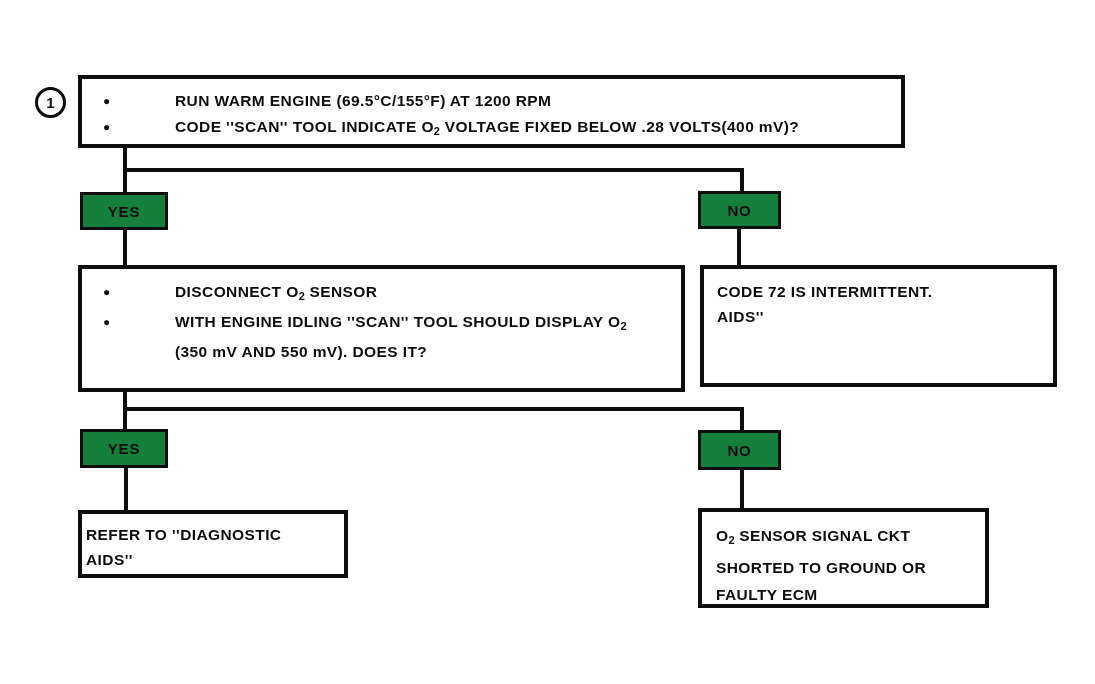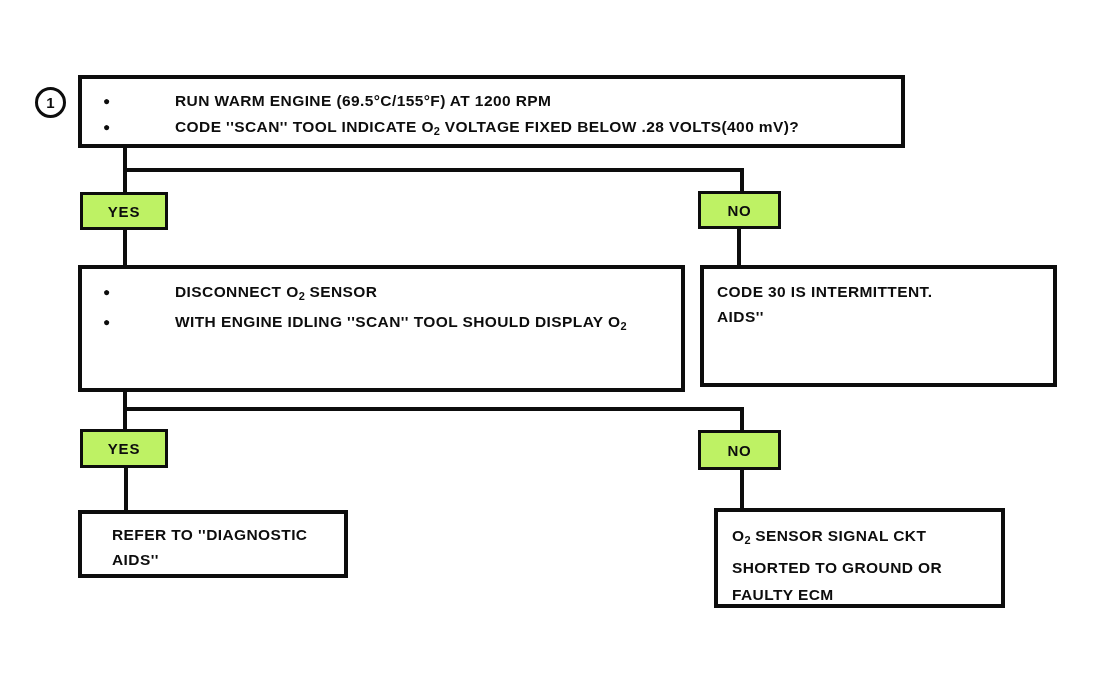"YES" .small-box { background: #bef264 -> #15803d }
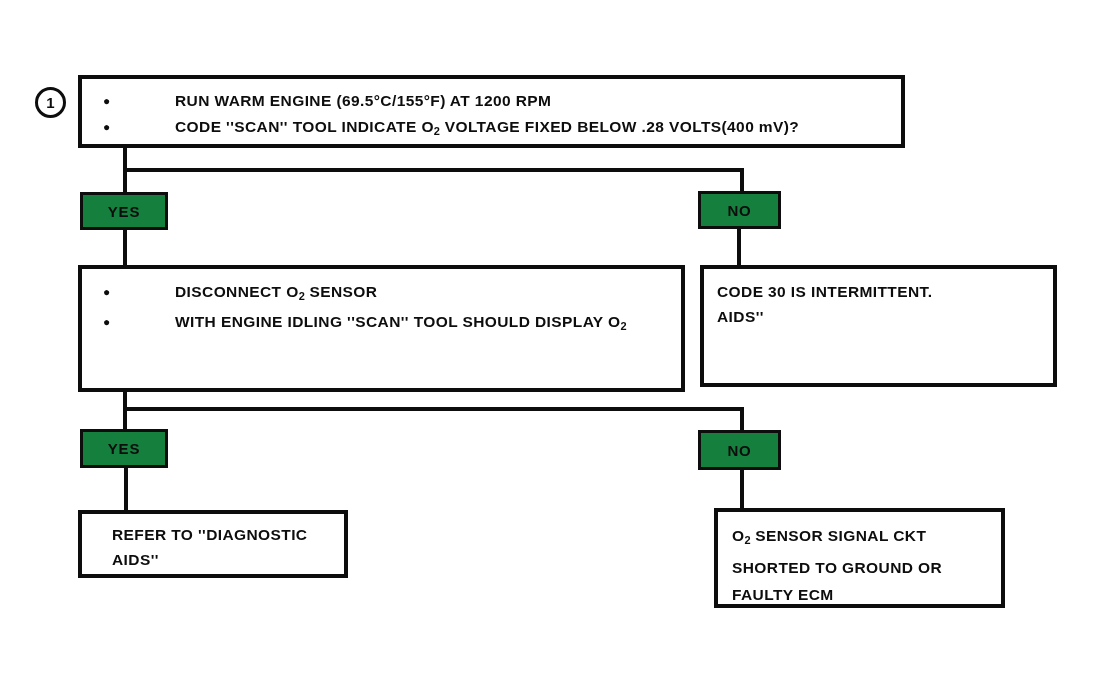"CODE 30 IS INTERMITTENT." div.text-line { text: 30 -> 72 }
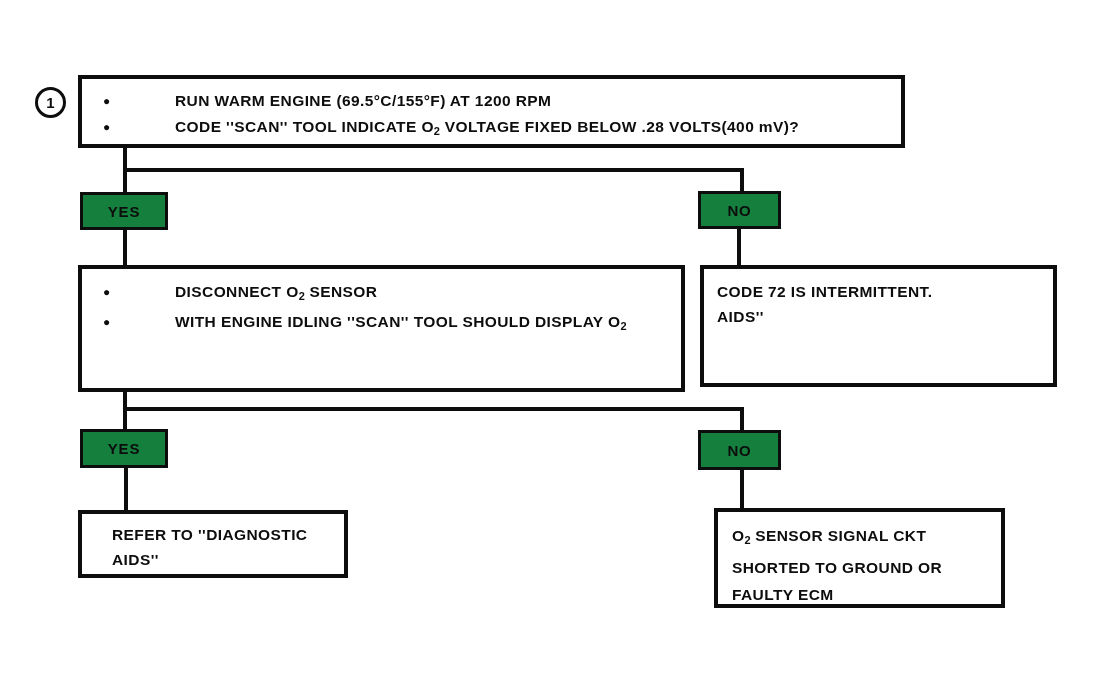"(350 mV AND 550 mV)." div.text-line { html: none -> <div>(350 mV AND 550 mV). DOES IT?</div> }
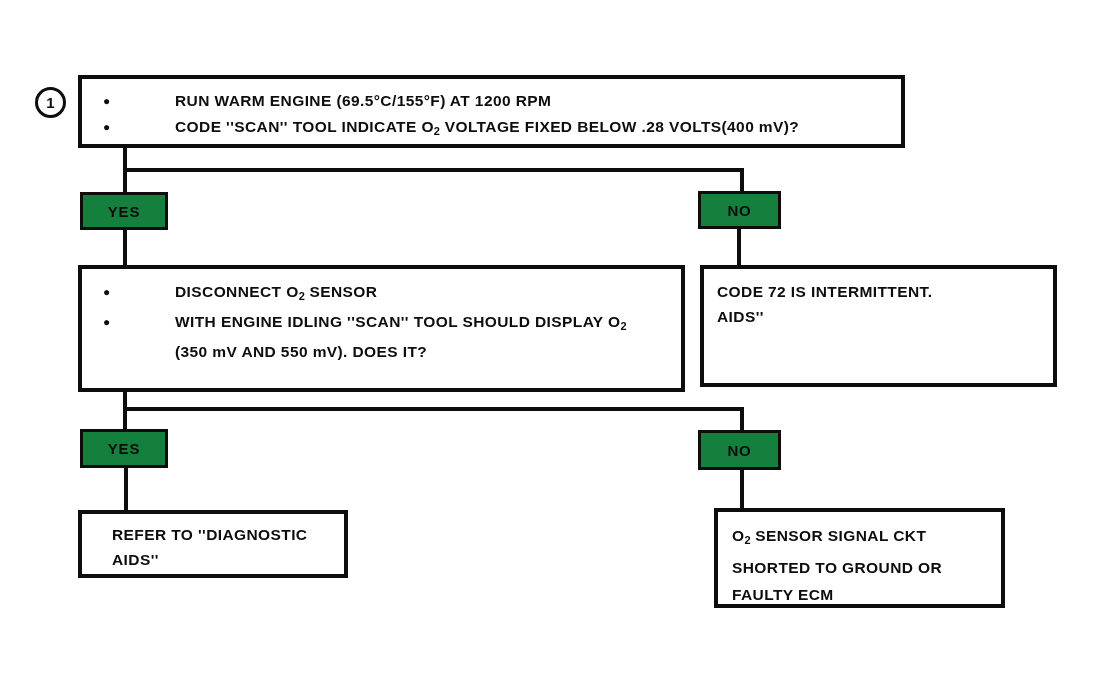"REFER TO ''DIAGNOSTIC" #aids-box { padding: 8px 10px 0 30px -> 8px 10px 0 4px }
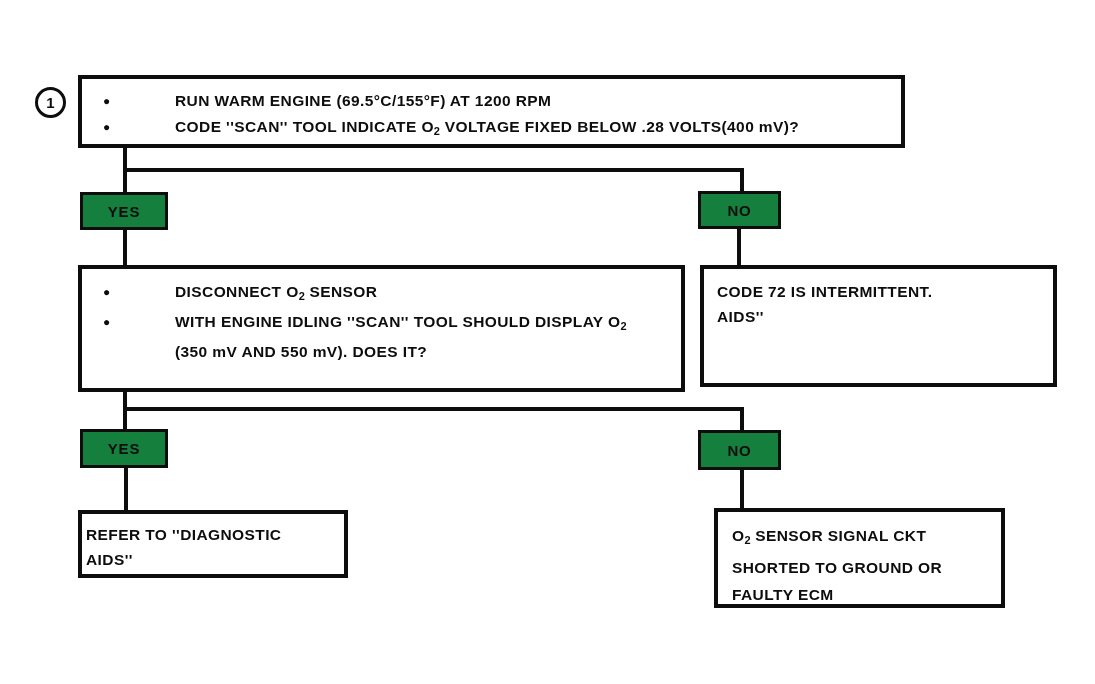"O2 SENSOR SIGNAL CKT" #fault-box { margin-left: 16px -> none }
